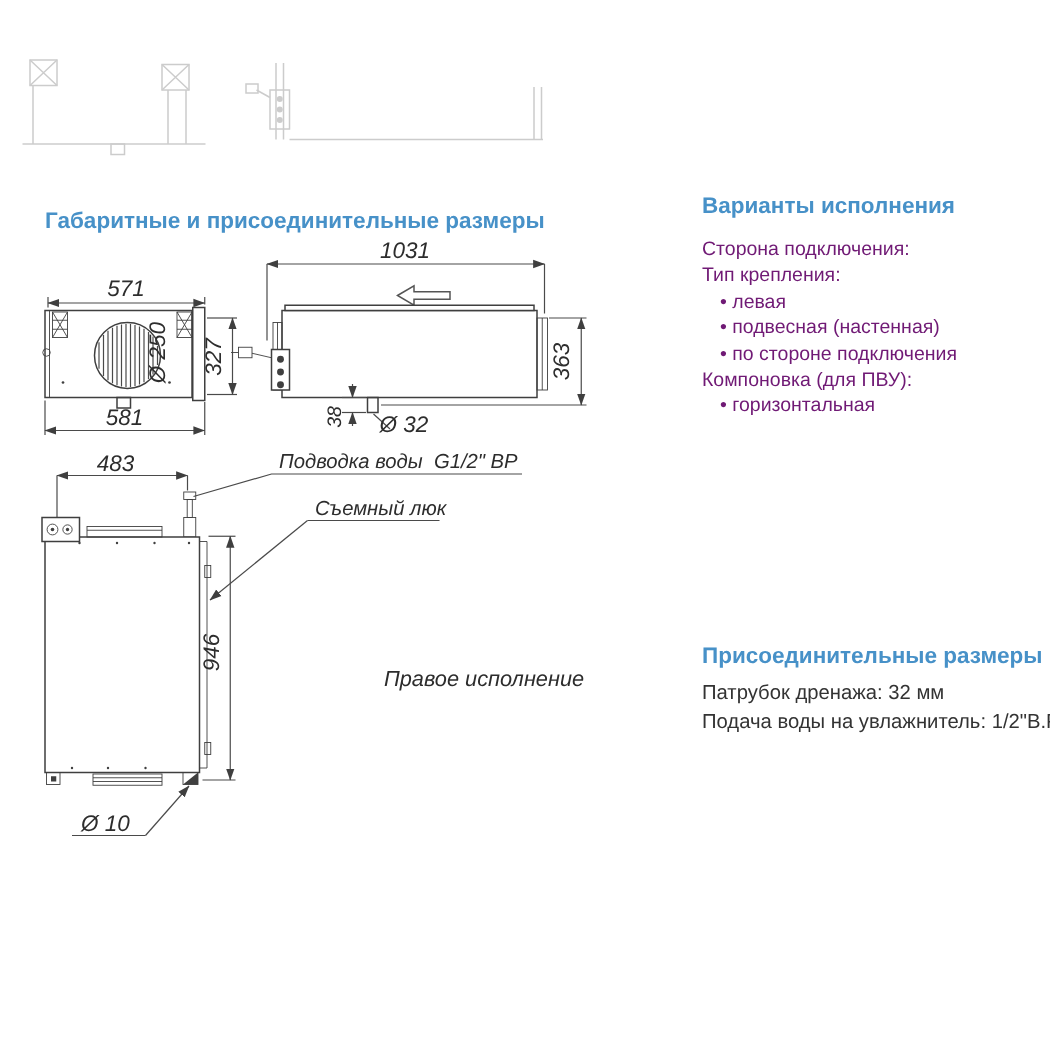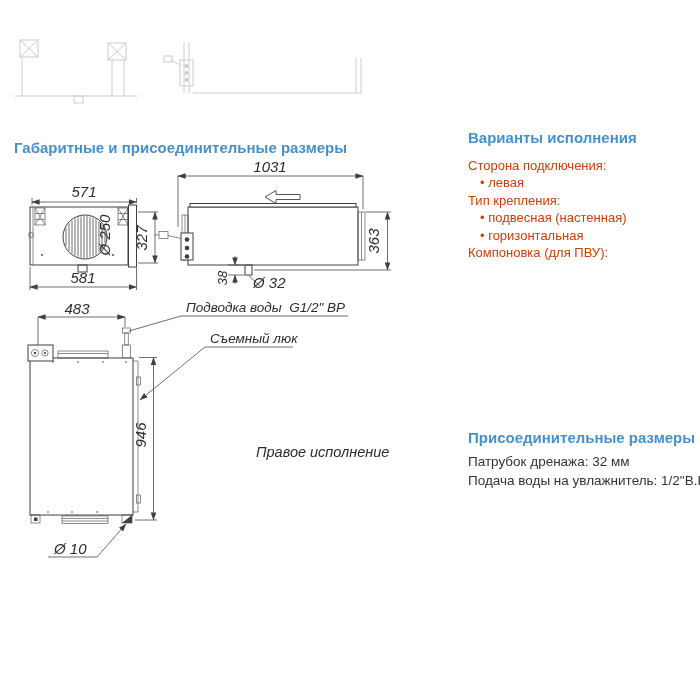"Габаритные и присоединительные размеры" div.sec-title { left: 14px -> 30px }
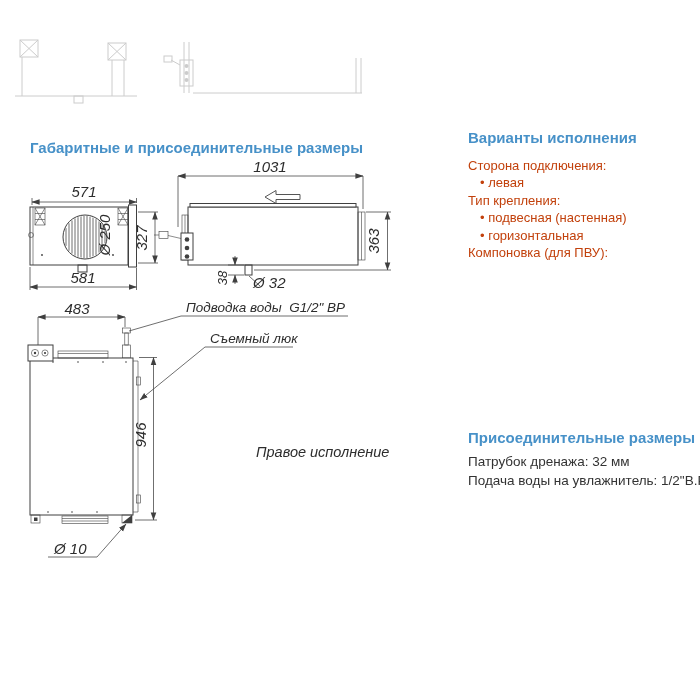"Сторона подключения:" .txtcol { color: #c2410c -> #701a75 }
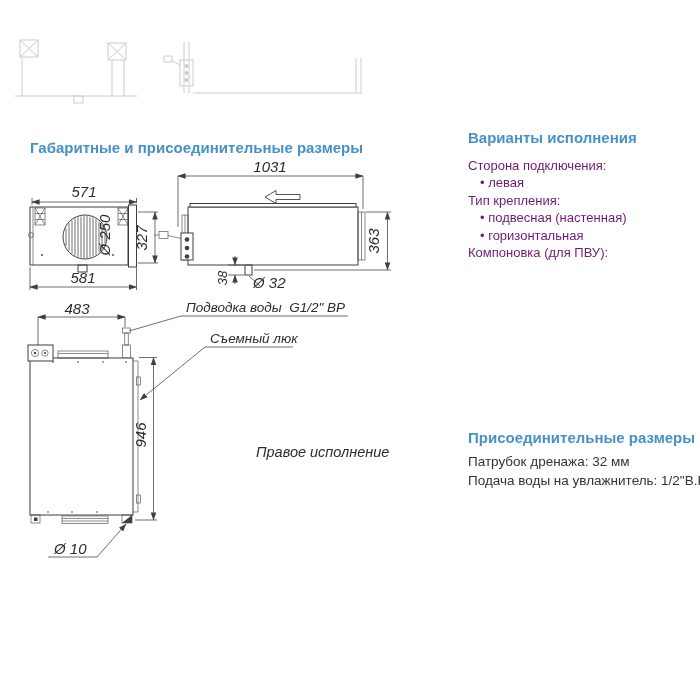"левая" div.vline { order: before "Тип крепления:" -> after "Тип крепления:" }
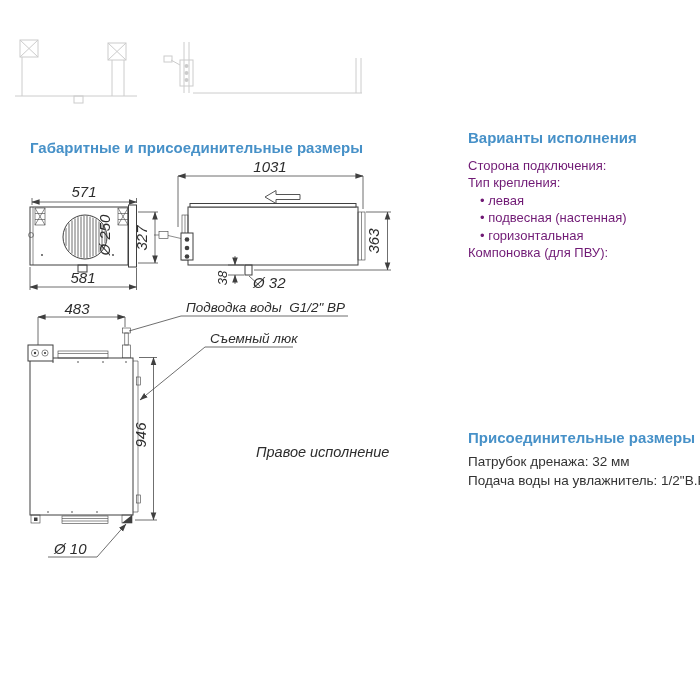"по стороне подключения" div.vline { html: none -> <div>по стороне подключения</div> }
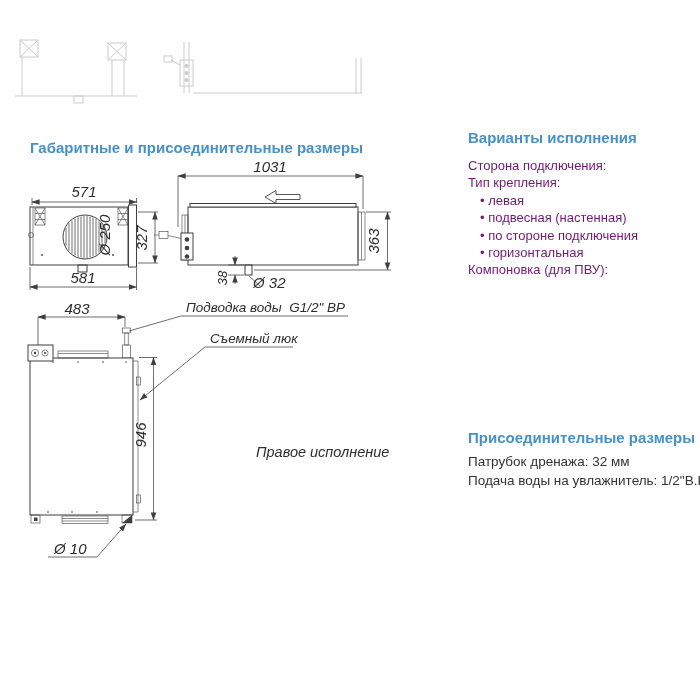"горизонтальная" div.vline { order: before "Компоновка (для ПВУ):" -> after "Компоновка (для ПВУ):" }
